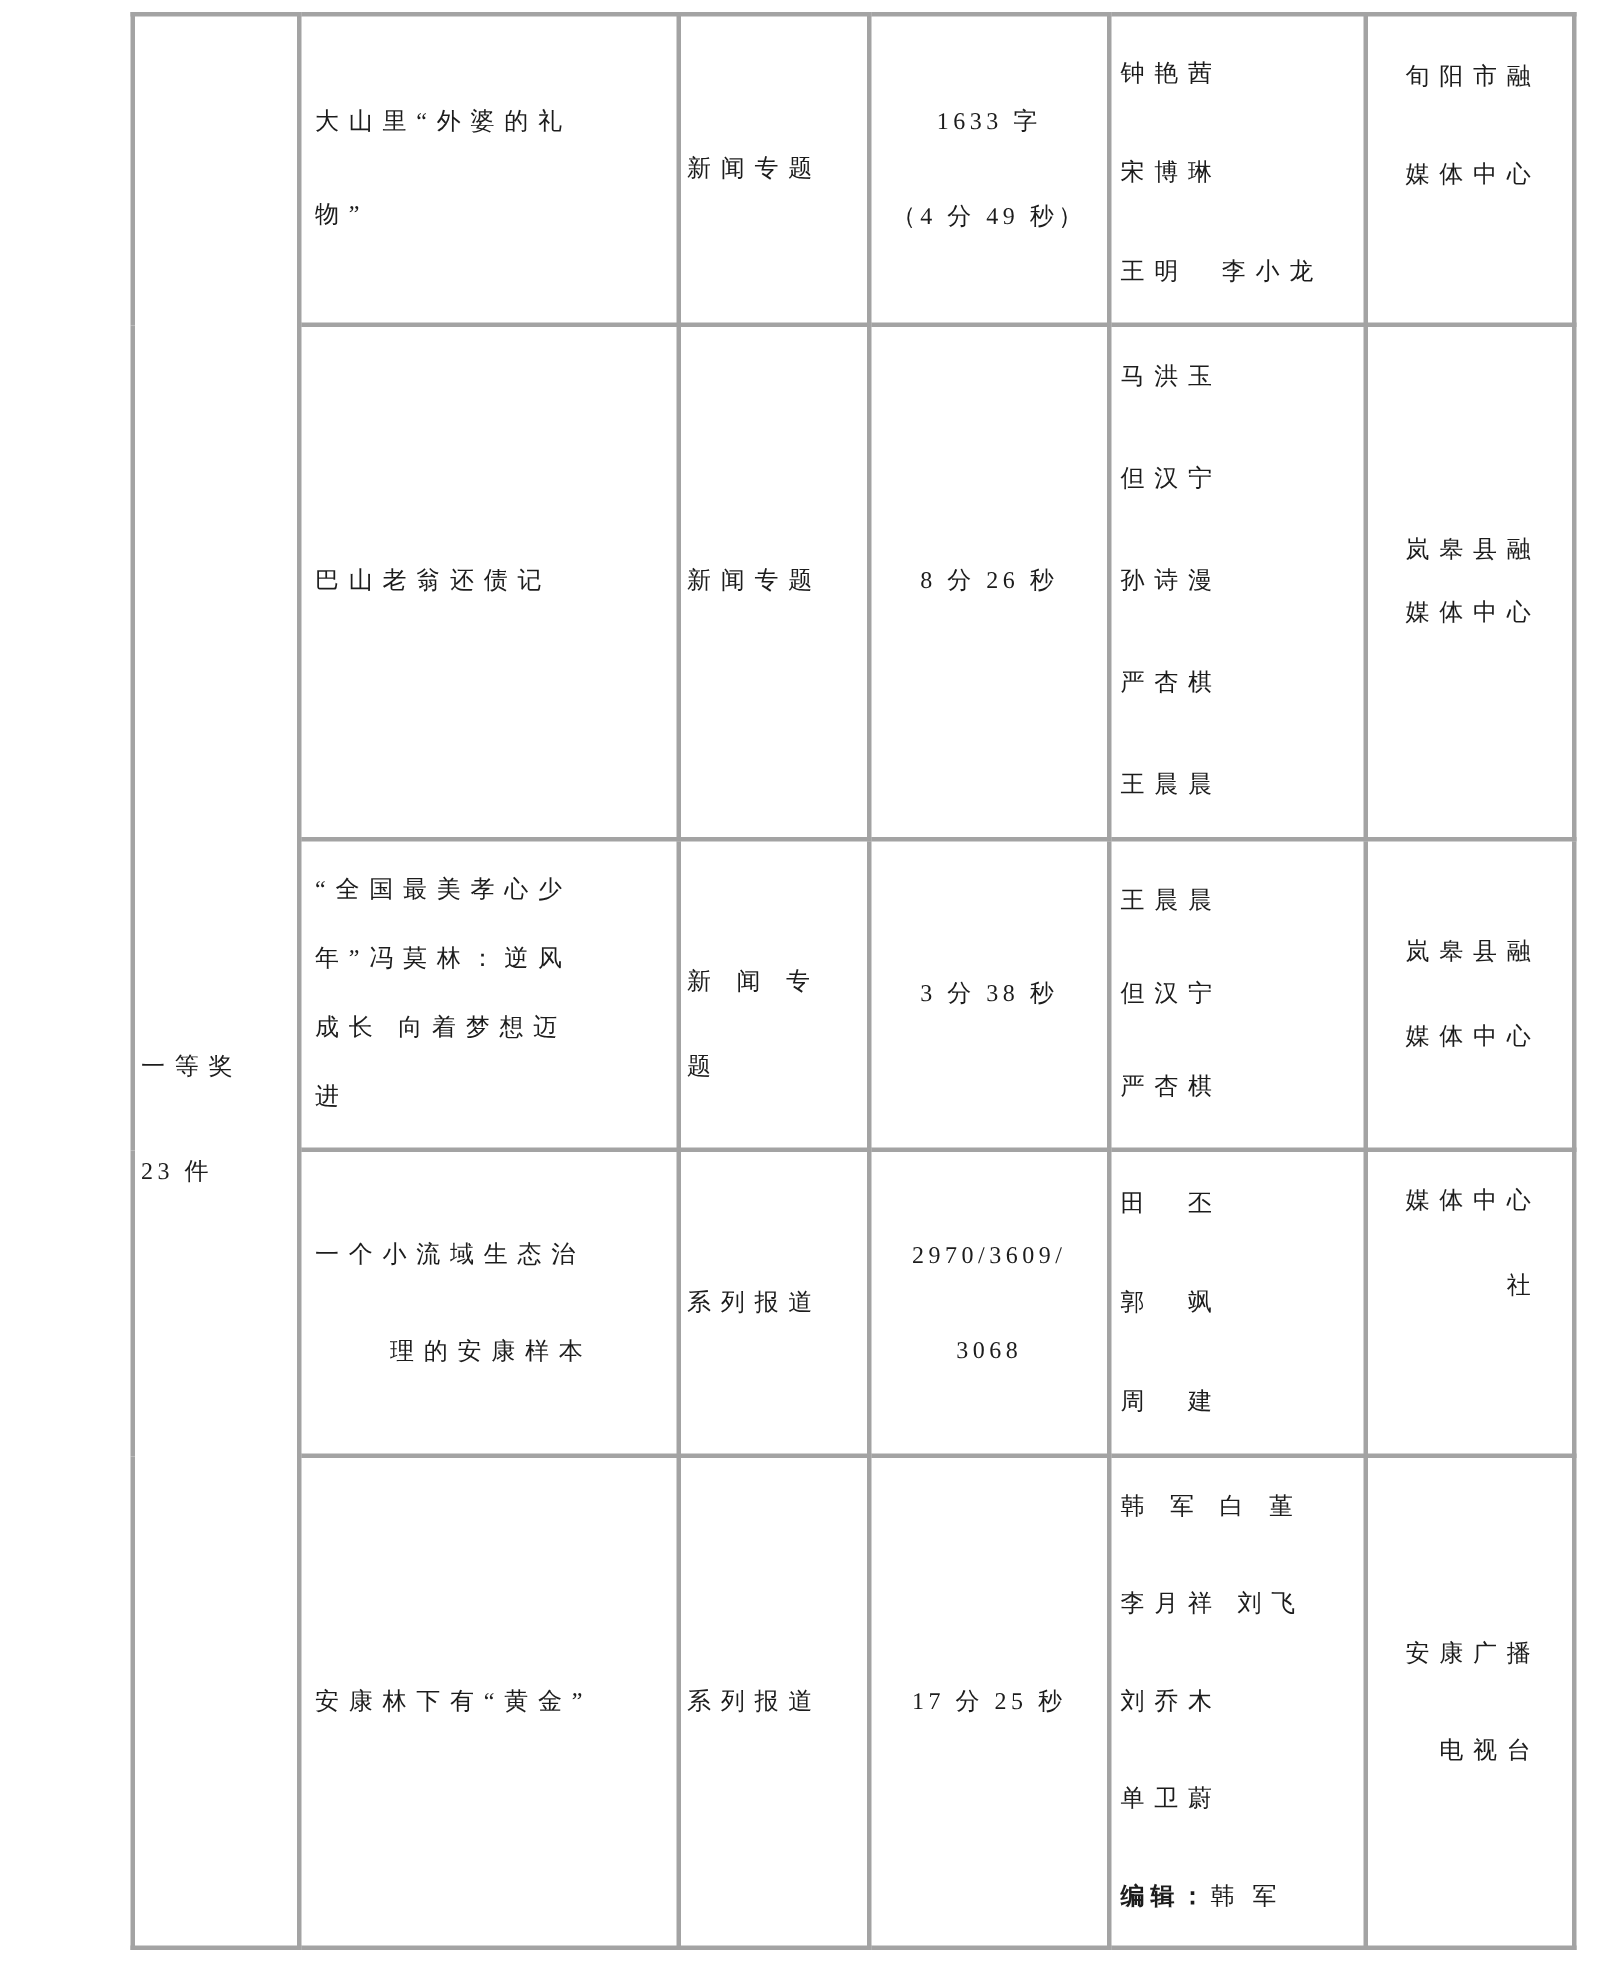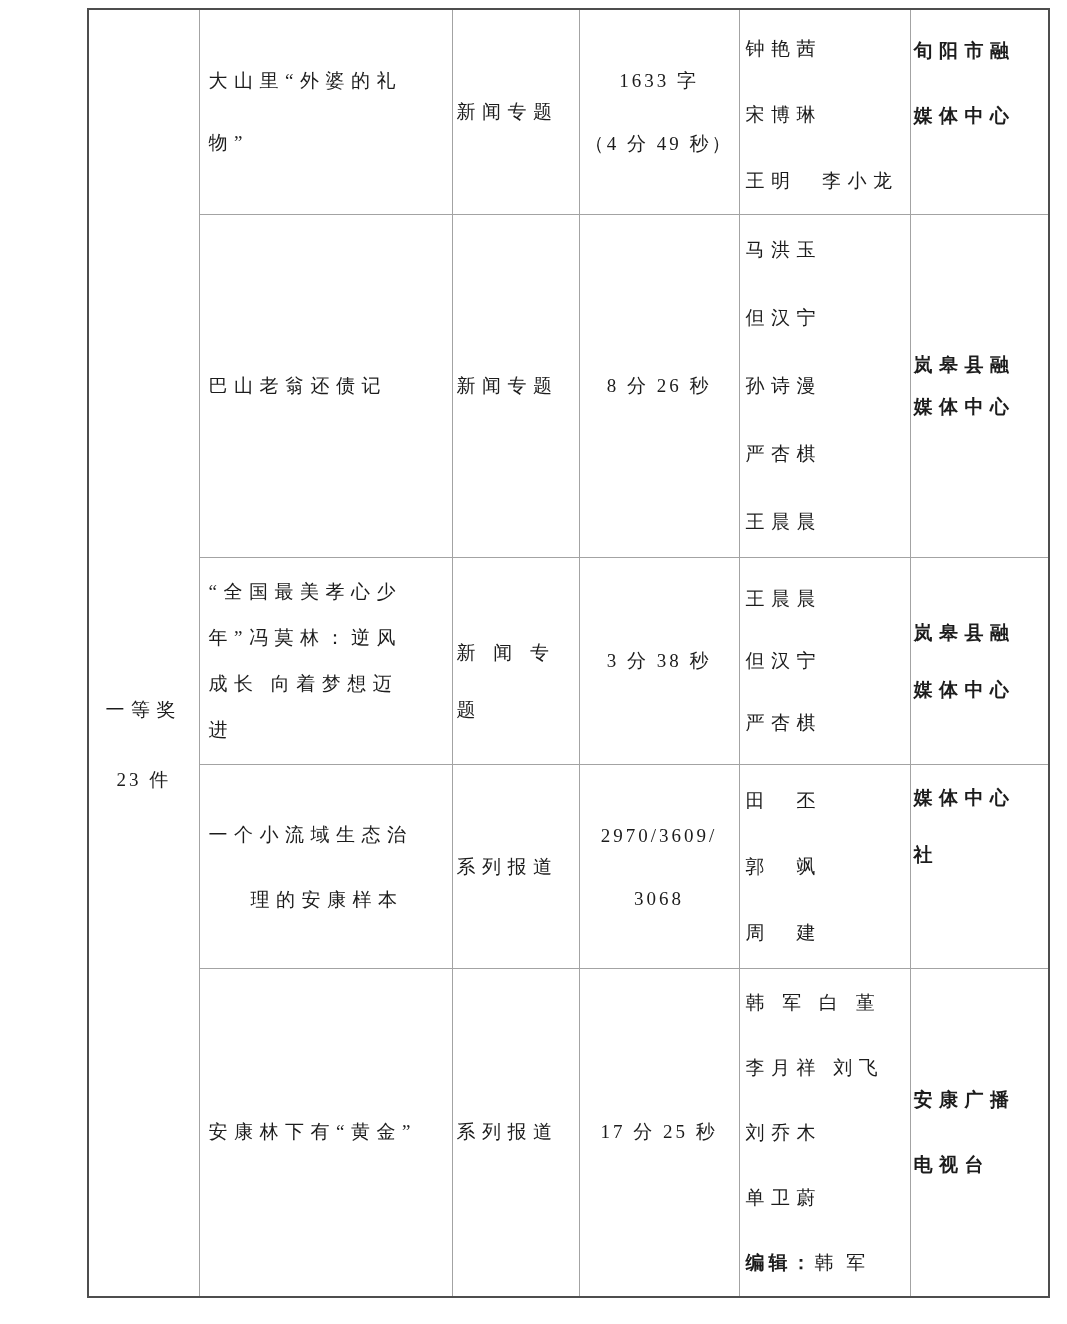"钟艳茜" td { border: 1px solid #a3a3a3 -> 3px solid #a3a3a3; font-size: 19px -> 16px }
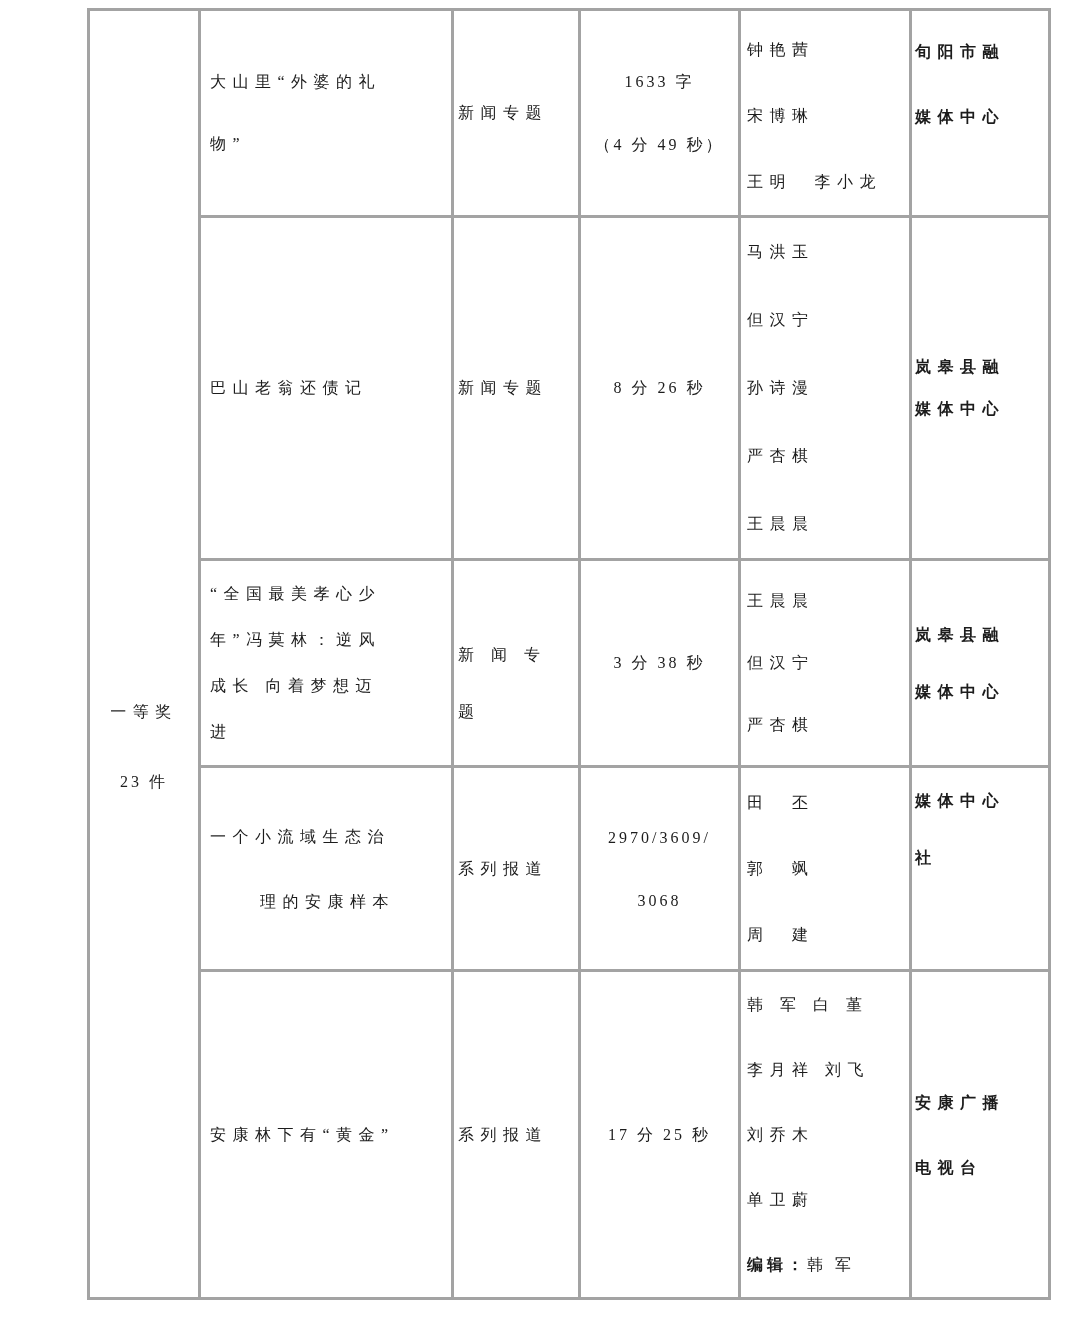"旬阳市融" .c-org { font-weight: bold -> none; padding: 0 3px -> 0 21px; text-align: left -> right }
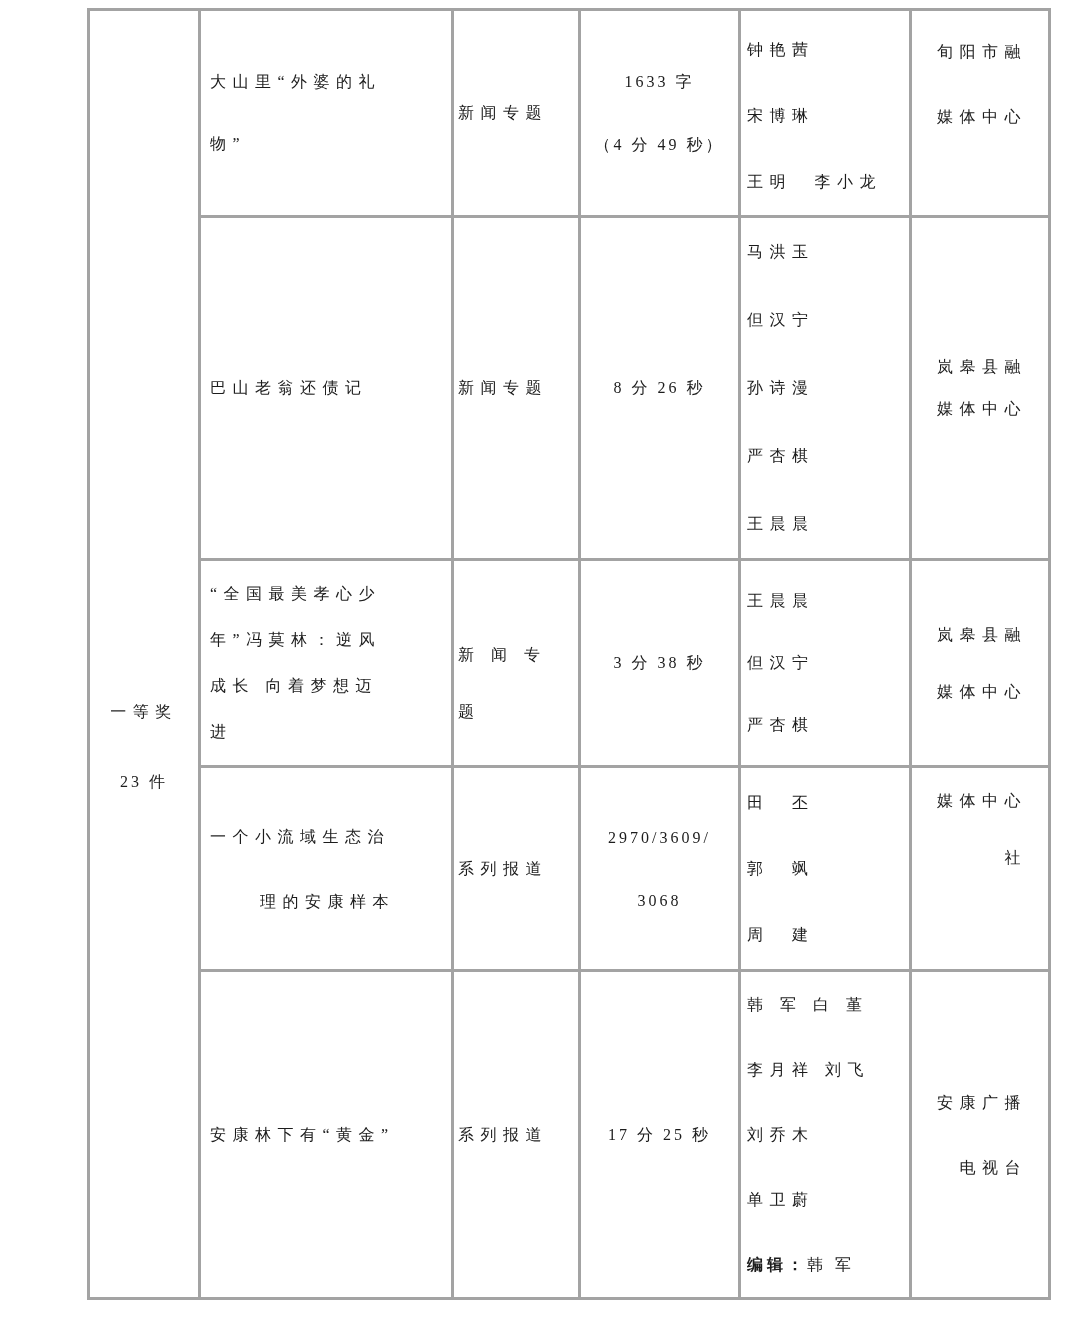"一等奖" .c-award { text-align: center -> none }
